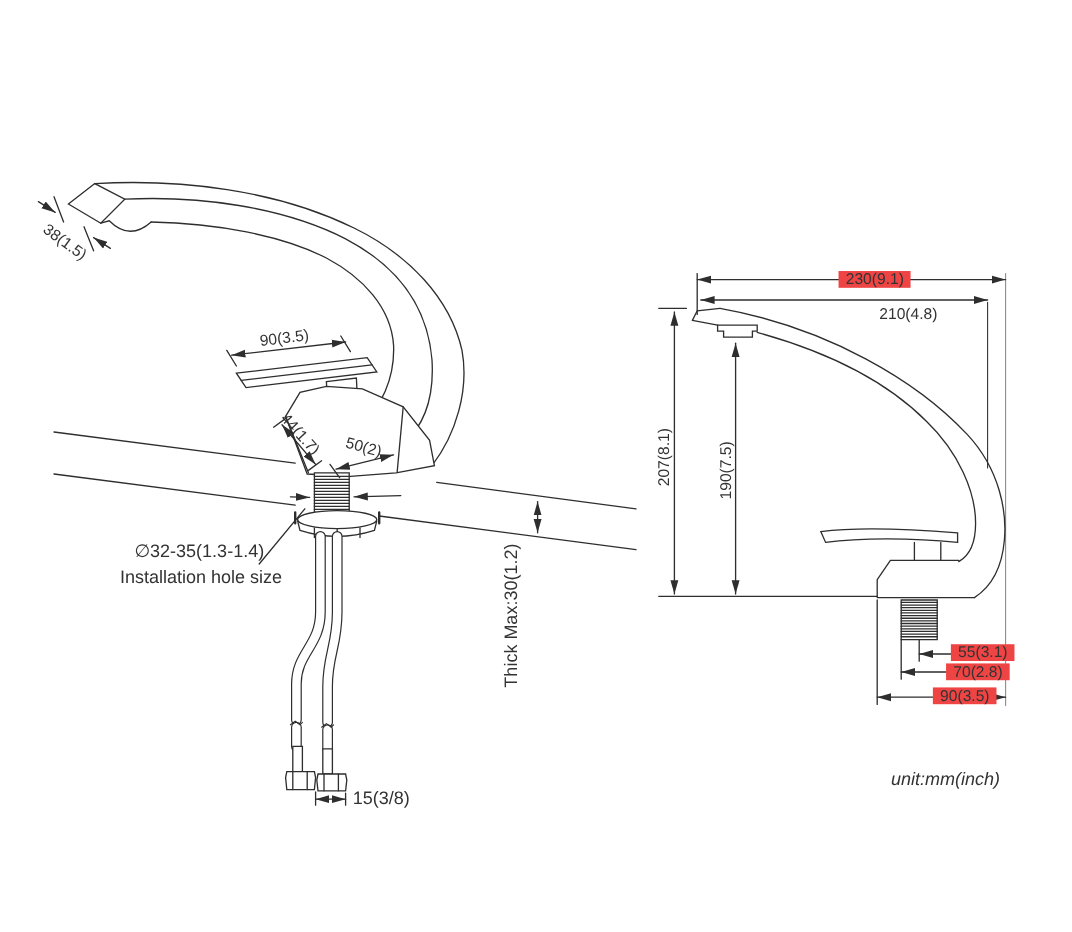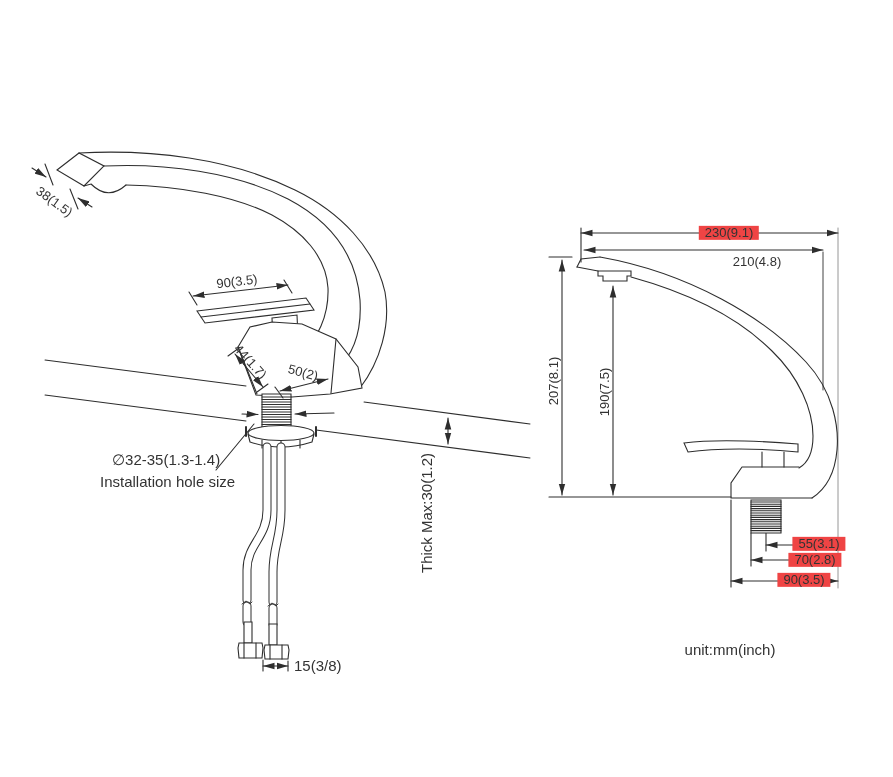"unit:mm(inch)" div.lbl { font-style: none -> italic; left: 730px -> 788px }
